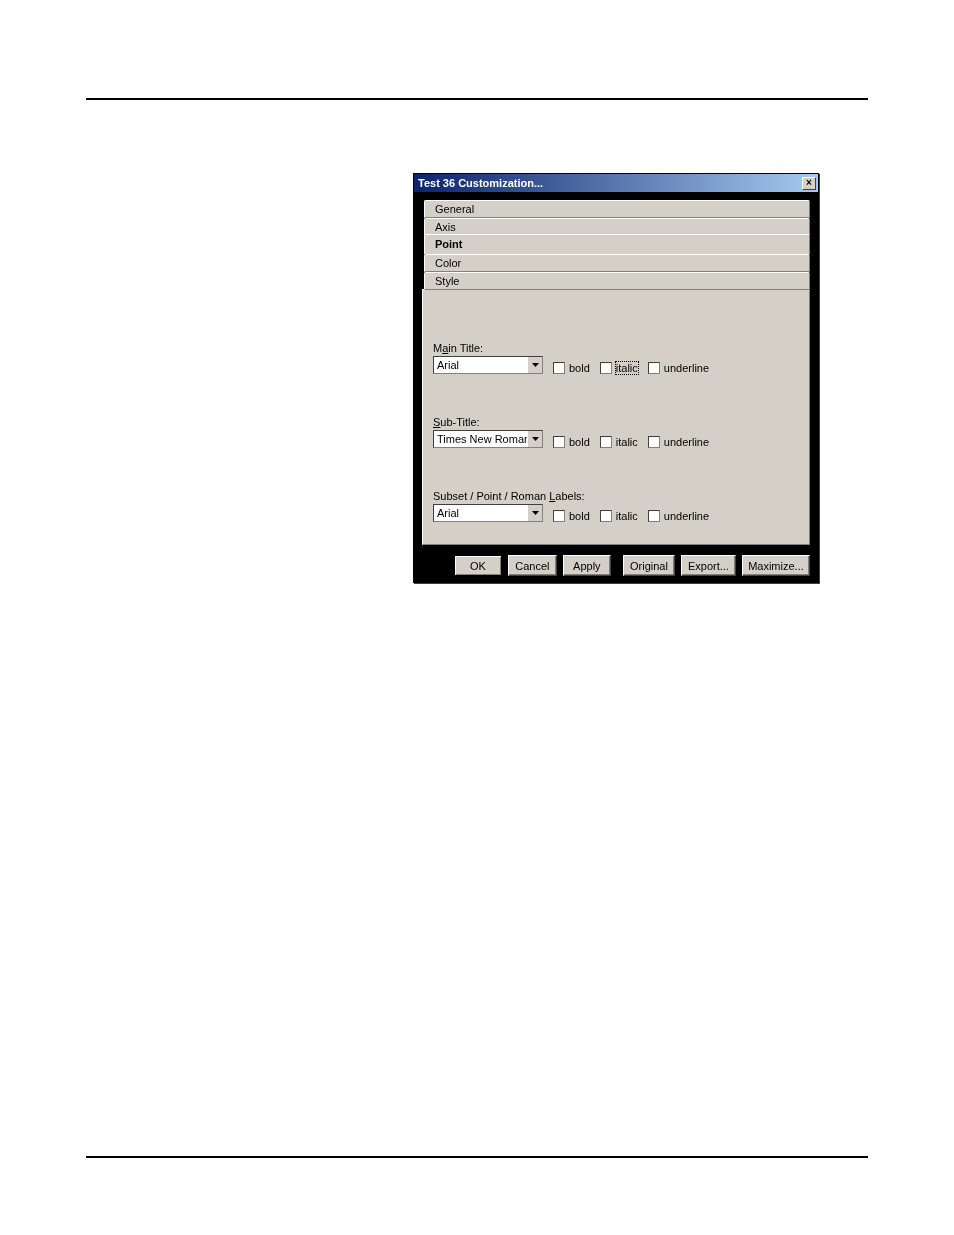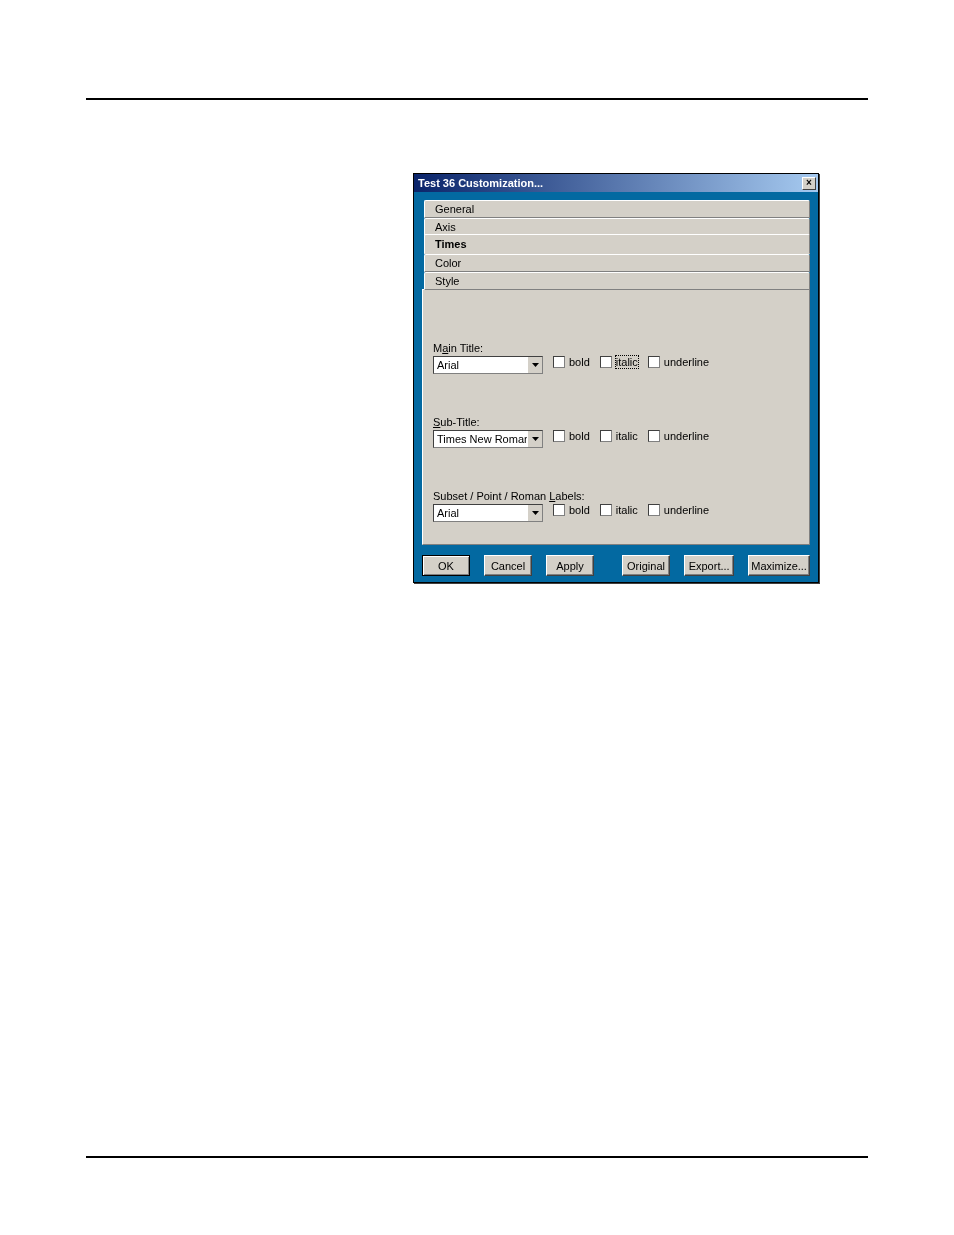"Test 36 Customization..." .dialog { background: #0369a1 -> #000000 }
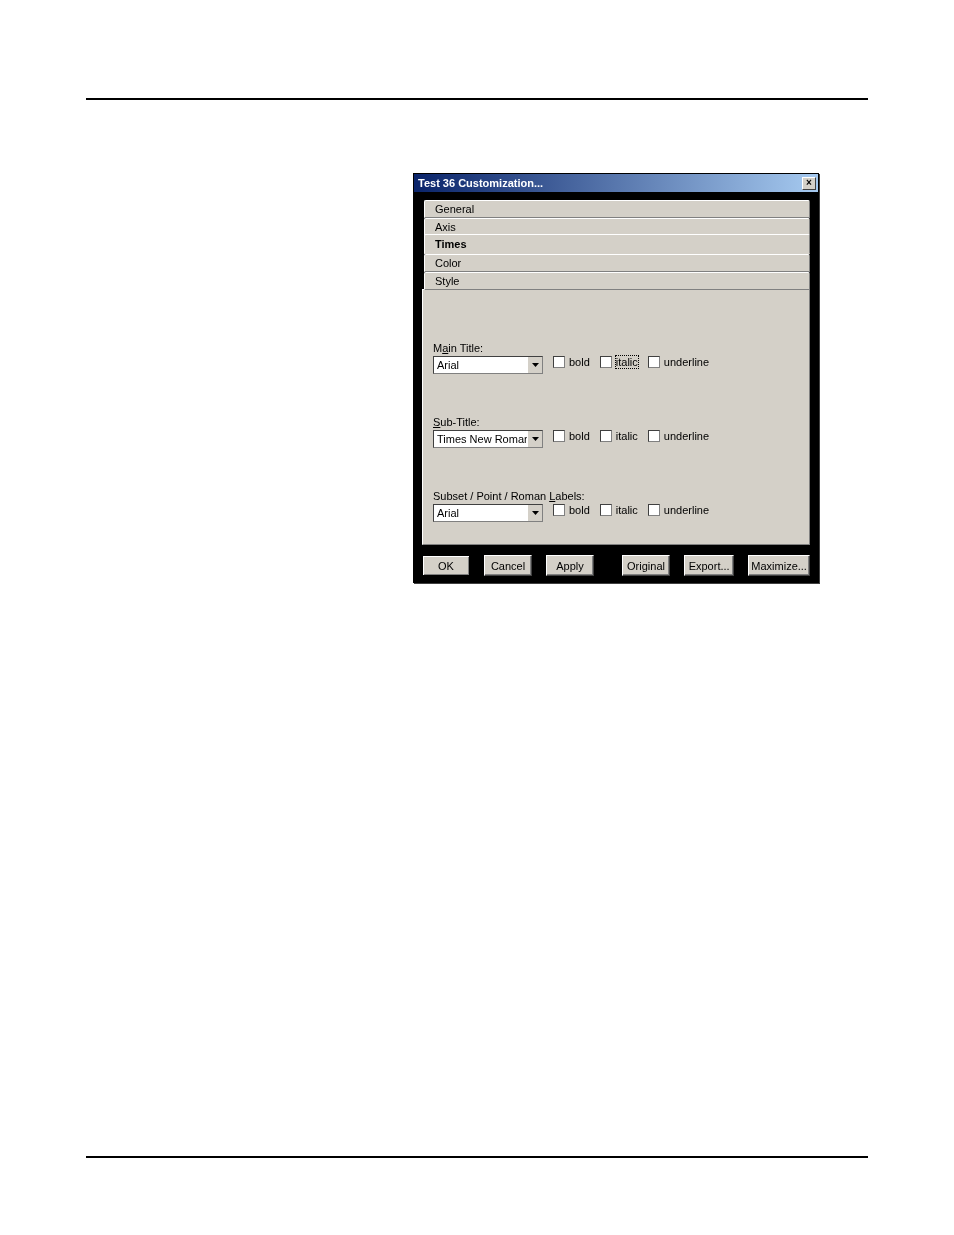"Times" span { text: Times -> Point }
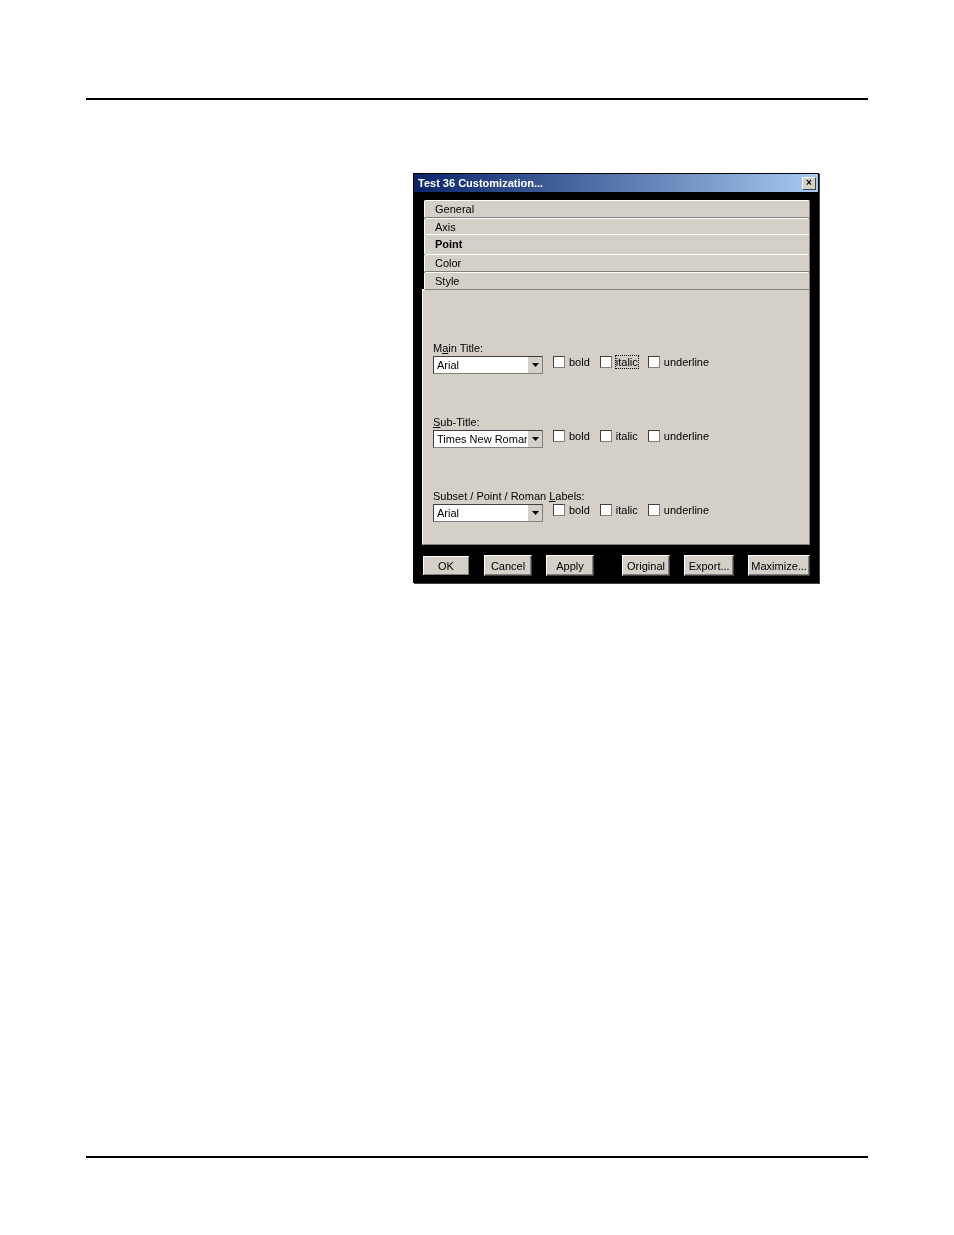"Arial" .row { align-items: flex-start -> flex-end }
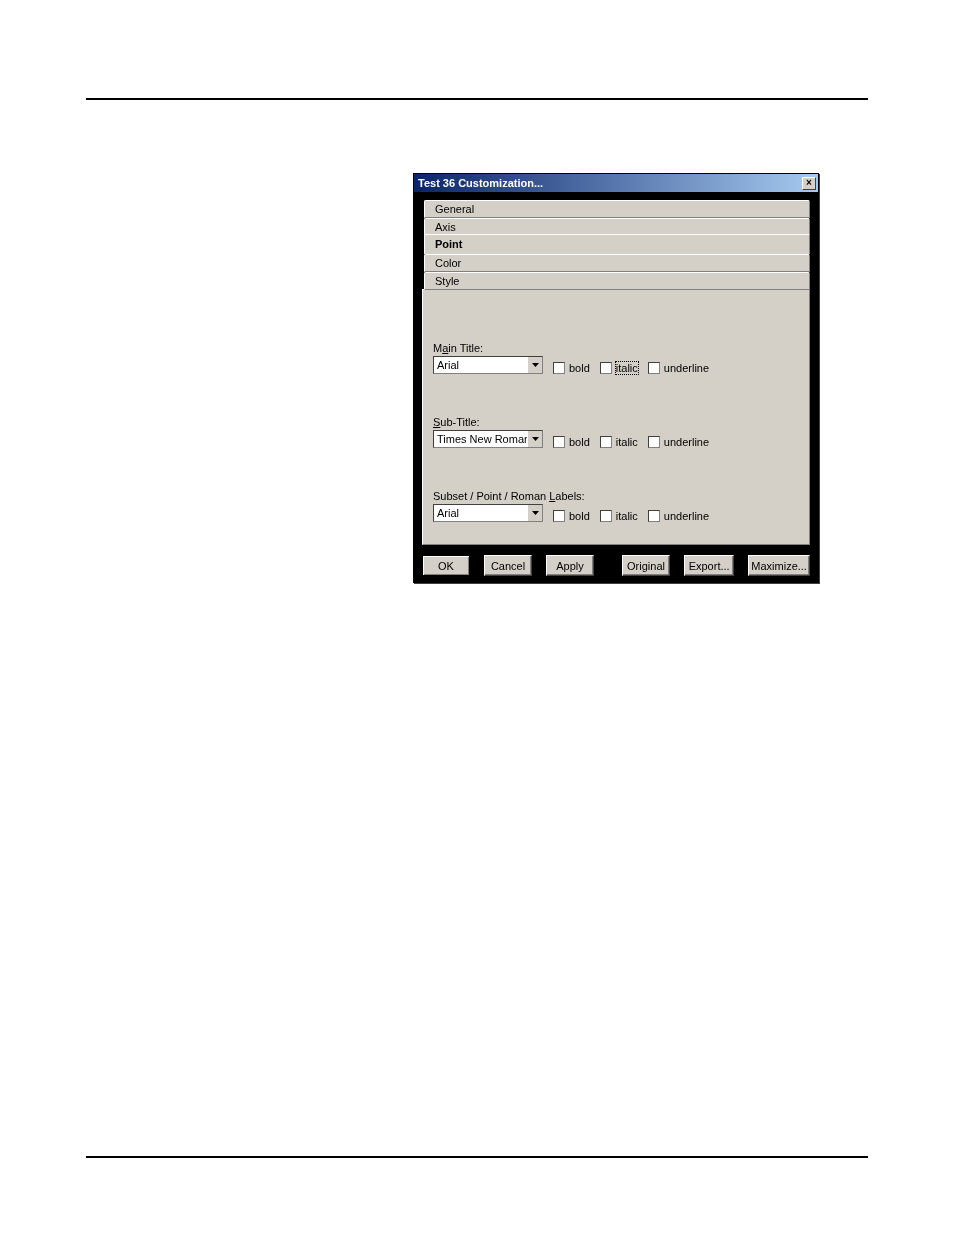"OK" .btn-row { gap: 14px -> 6px; margin-left: none -> 32px }
